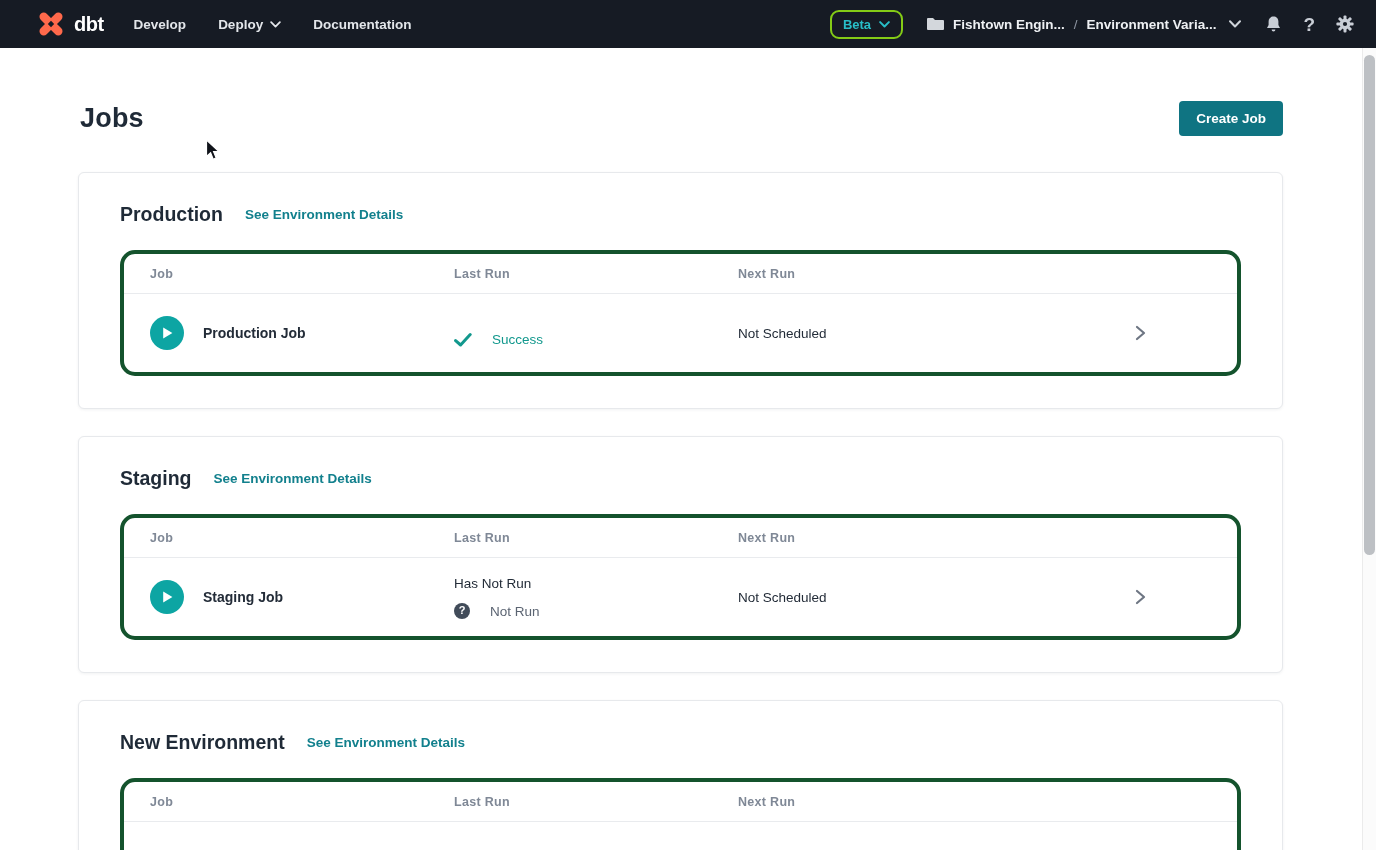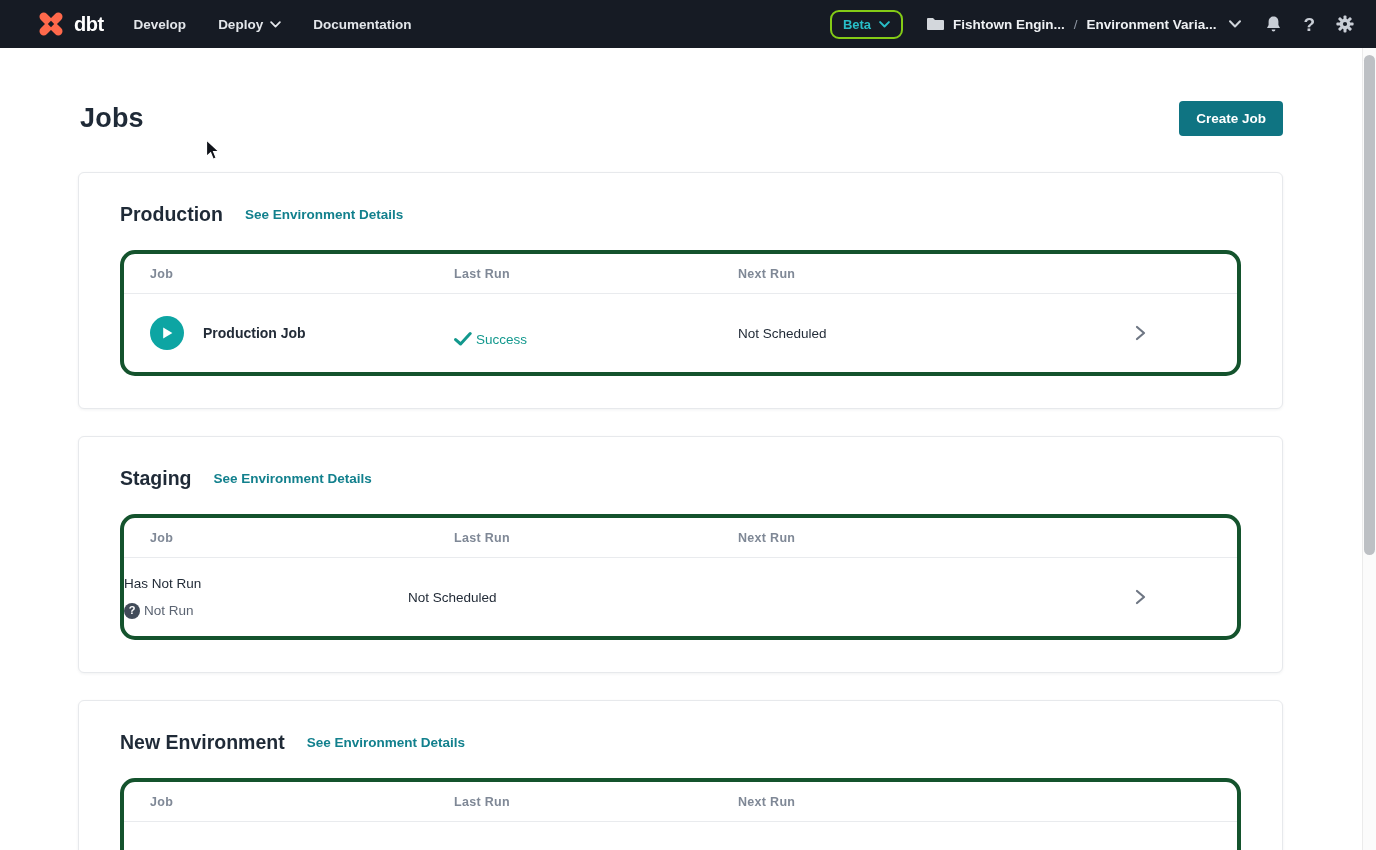"Success" .lr-status { align-items: center -> flex-end; gap: 4px -> 20px }
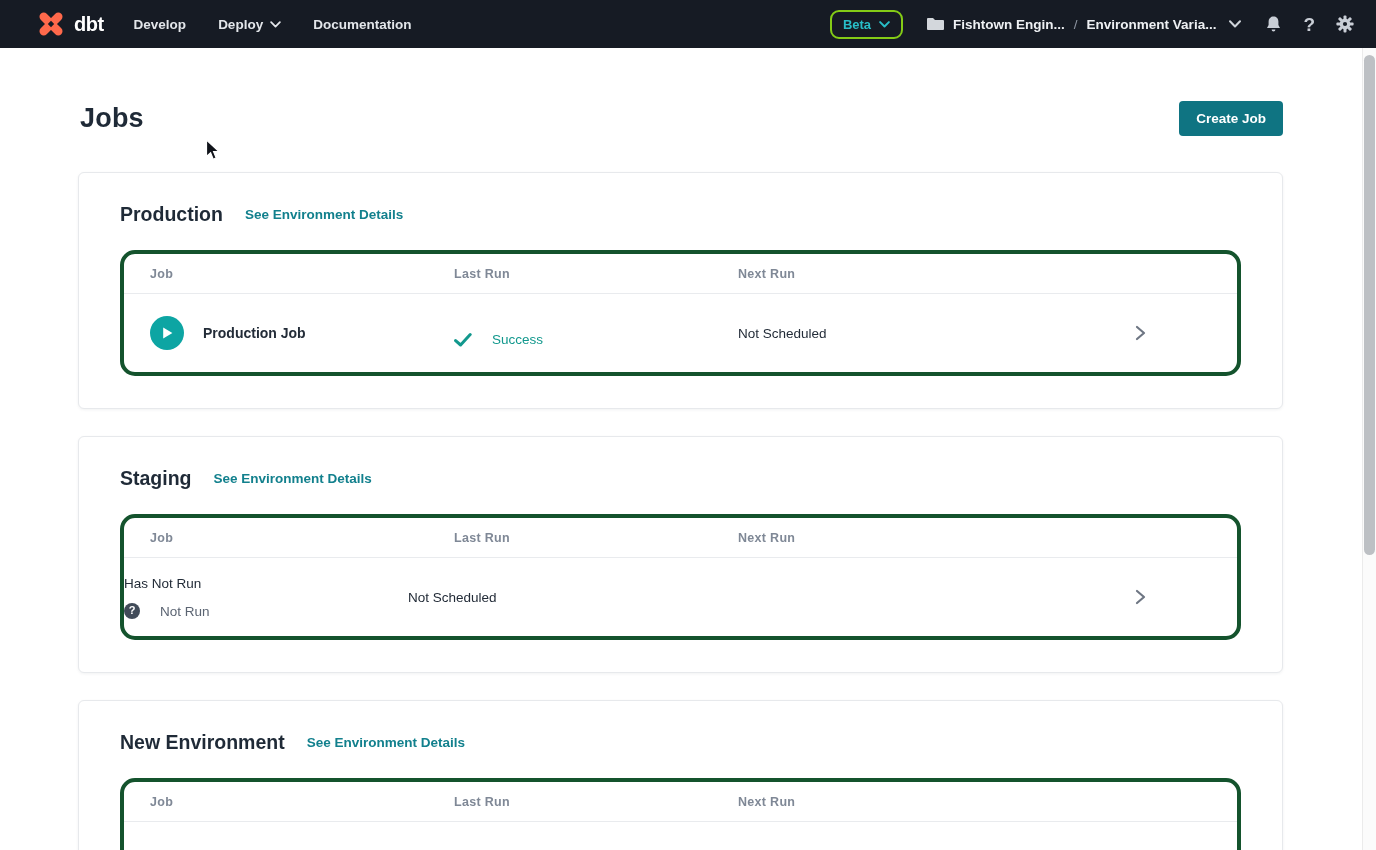"Staging Job" div.col-job { html: none -> <div> <button> <svg> <polygon></polygon> </svg> </button> <span>Staging Job</span> </div> }
